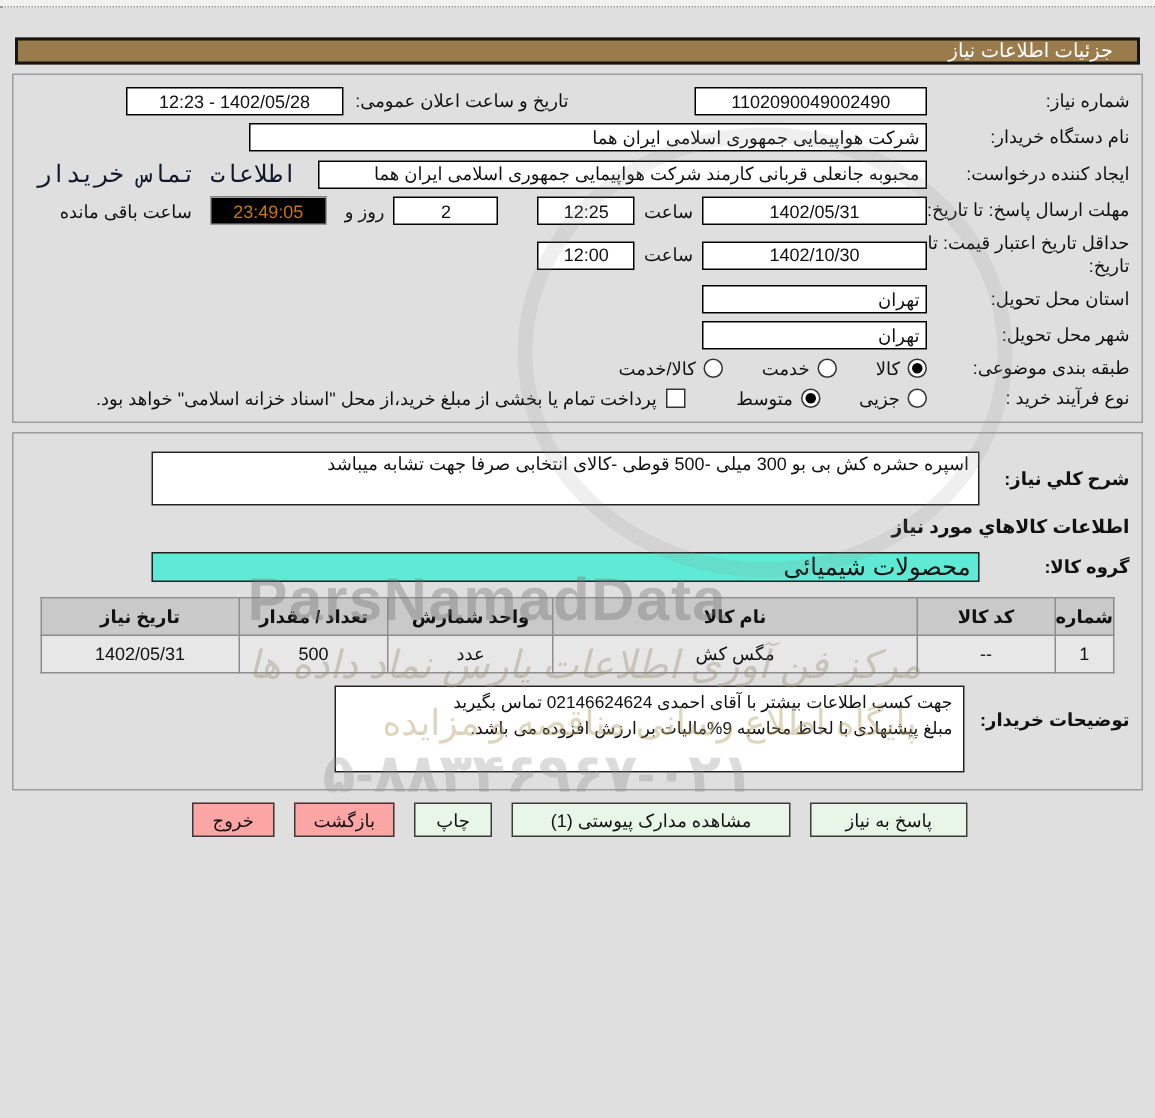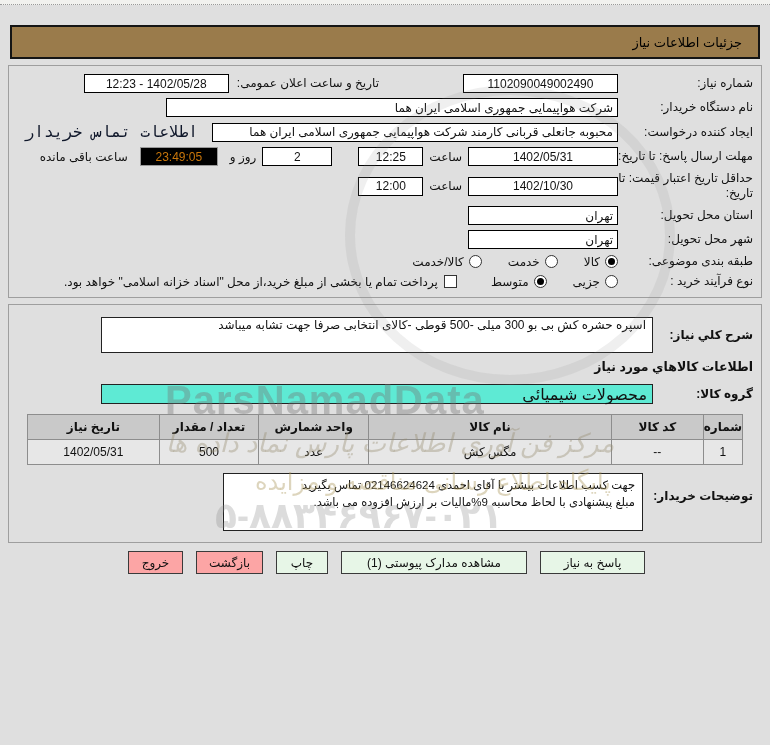"جزئیات اطلاعات نیاز" .title-bar { color: #000000 -> #ffffff; height: 34px -> 18px }
